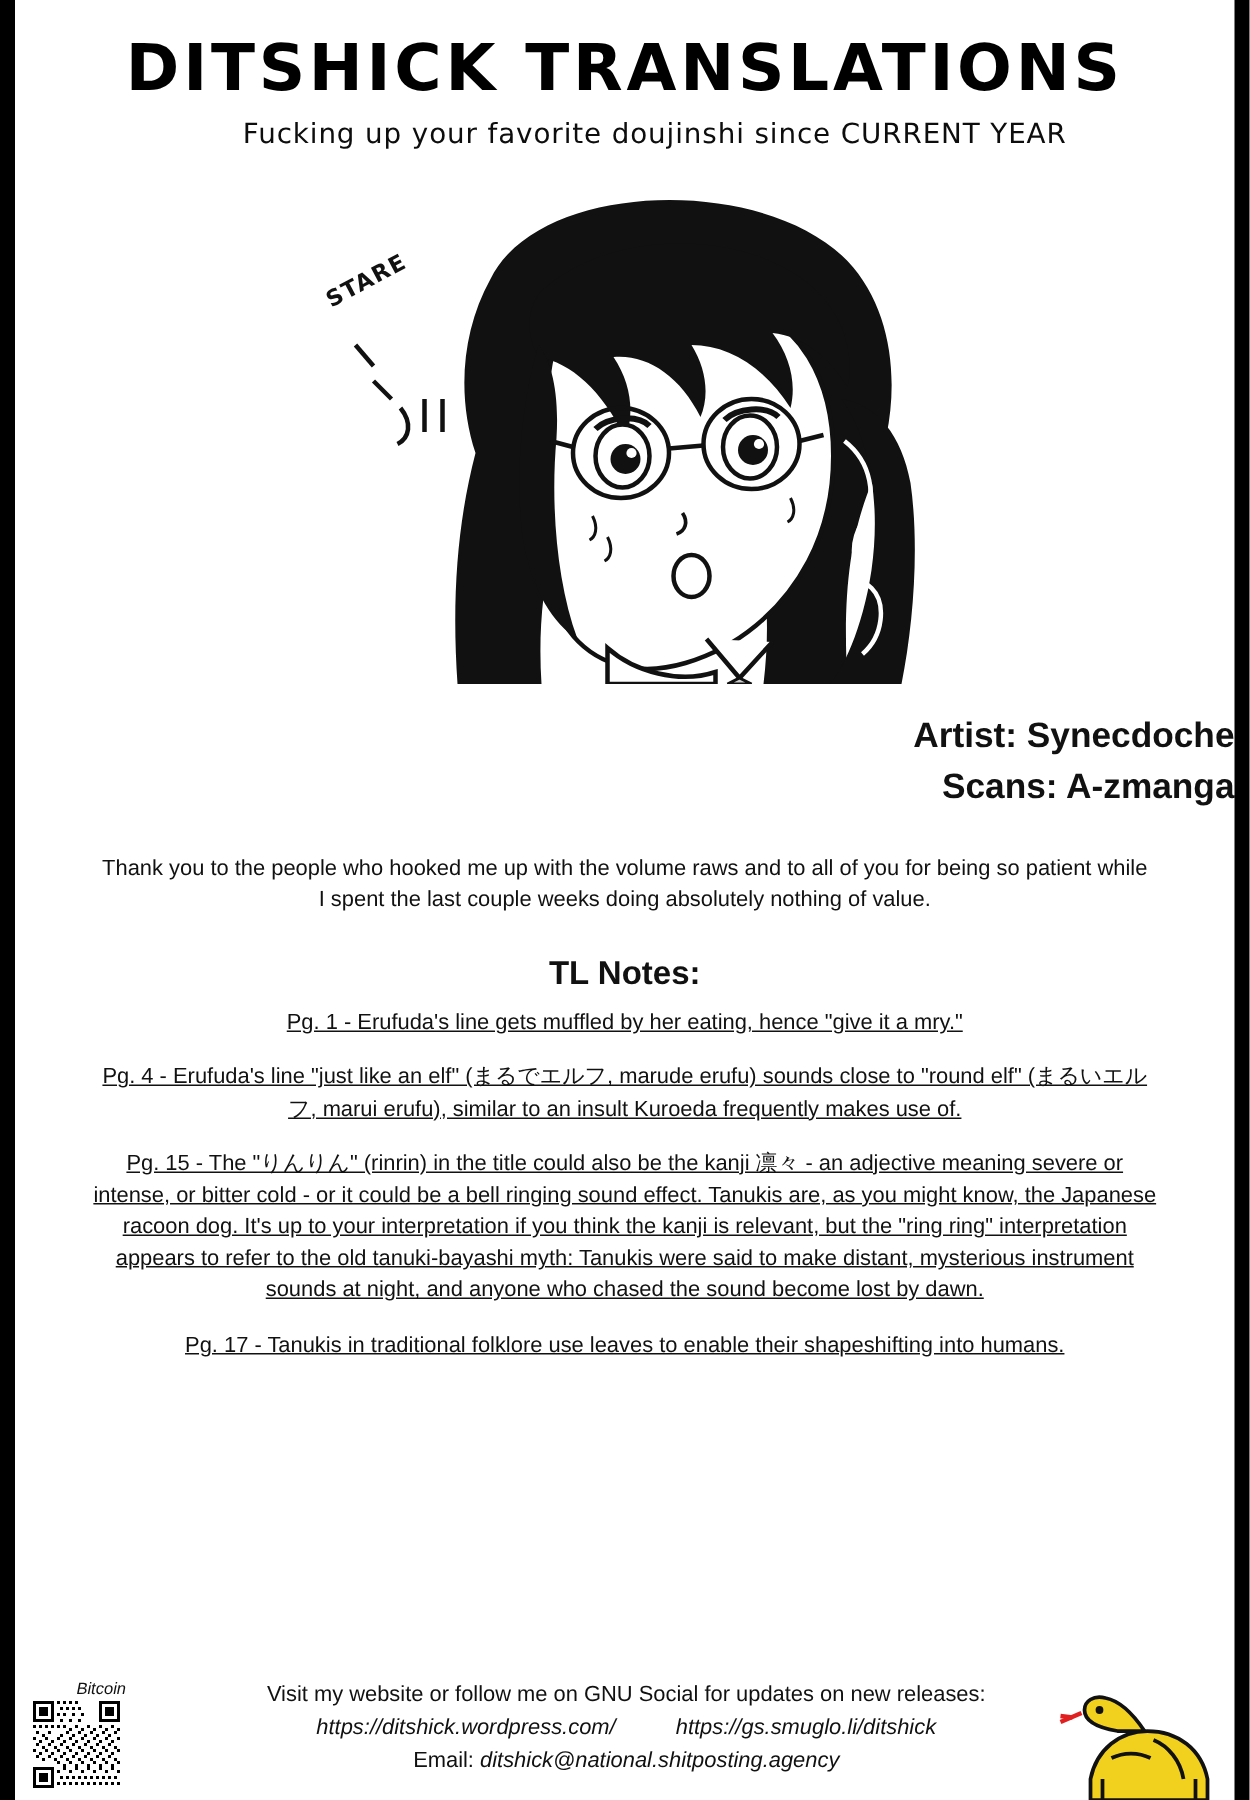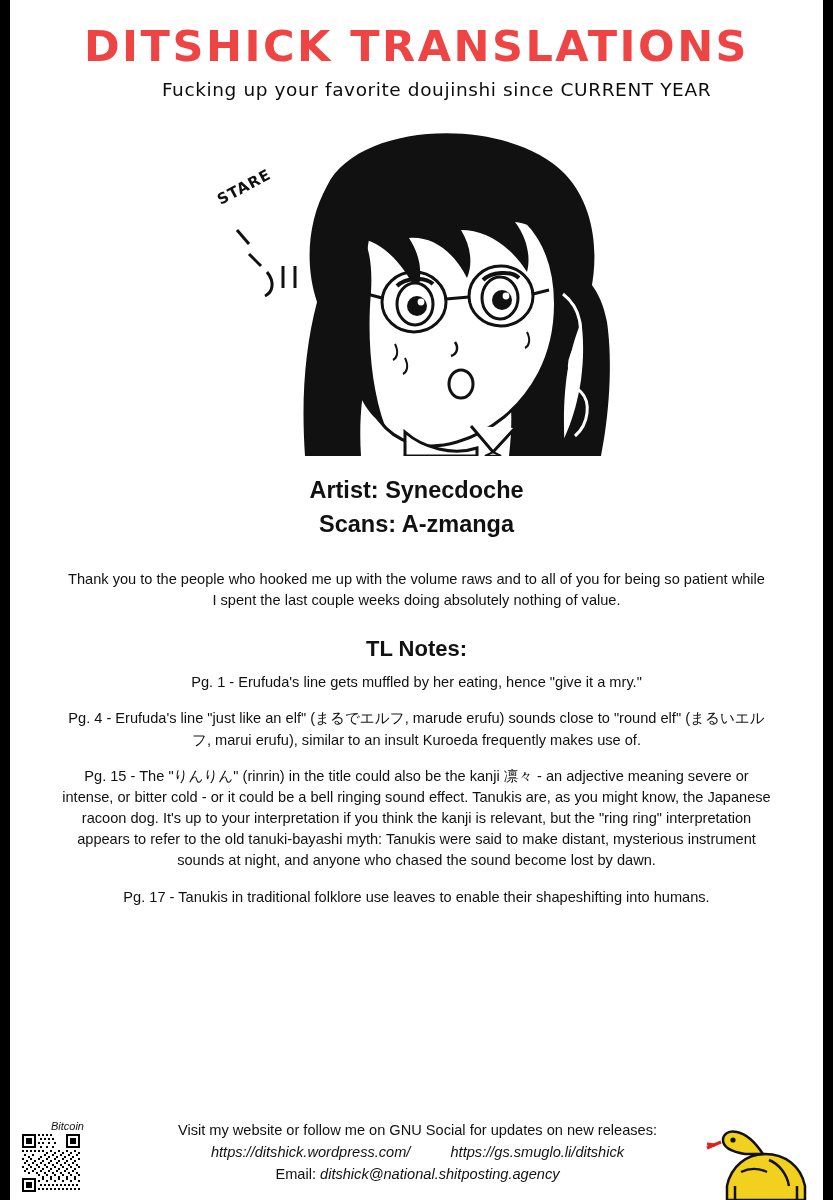"DITSHICK TRANSLATIONS" .masthead .title { color: #ef4444 -> #000000 }
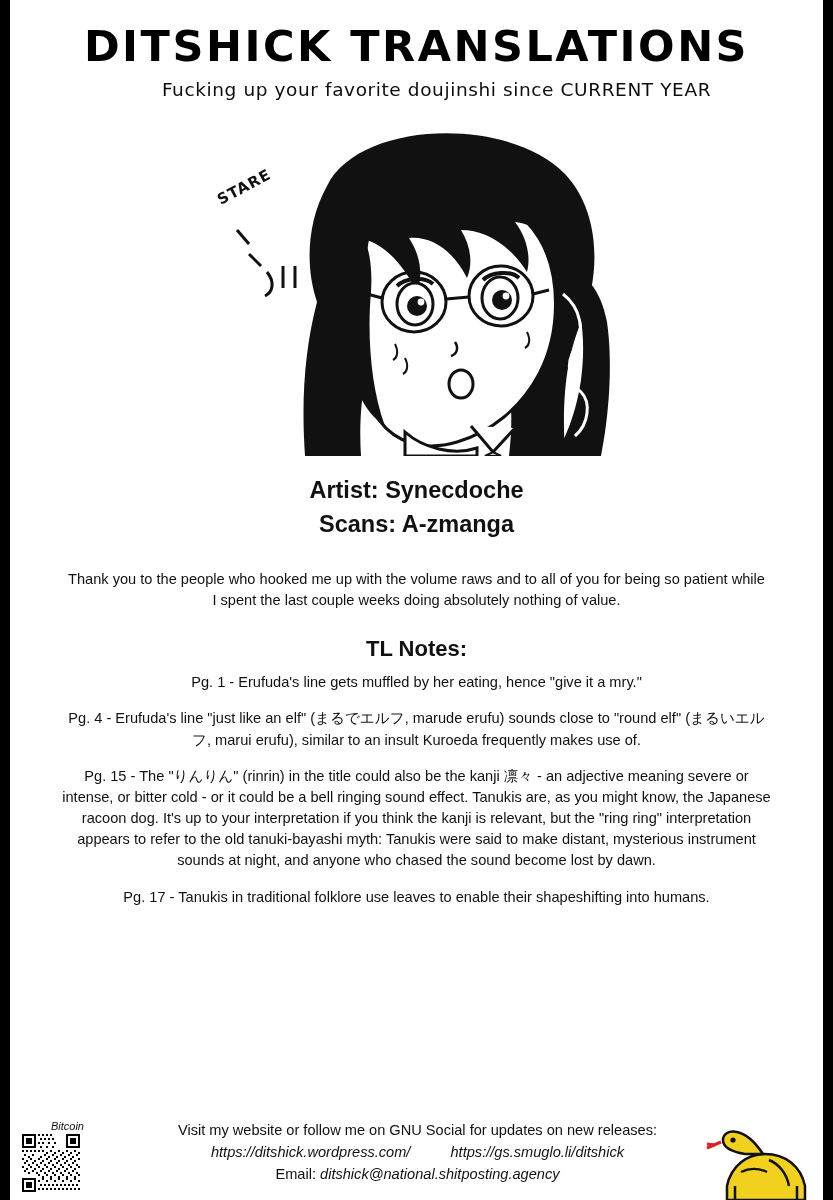"Artist: Synecdoche" .credits { text-align: center -> right }
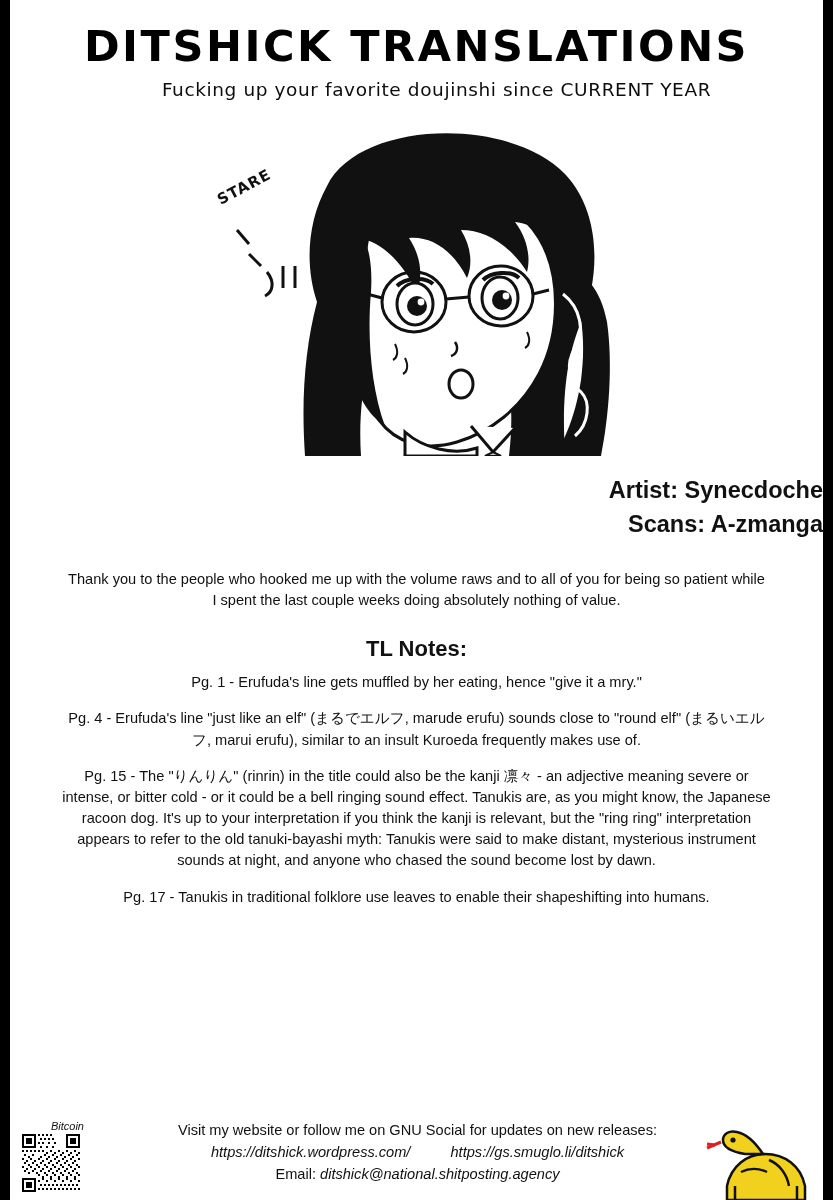"Pg. 1 - Erufuda's line" .note { text-decoration: none -> underline }
